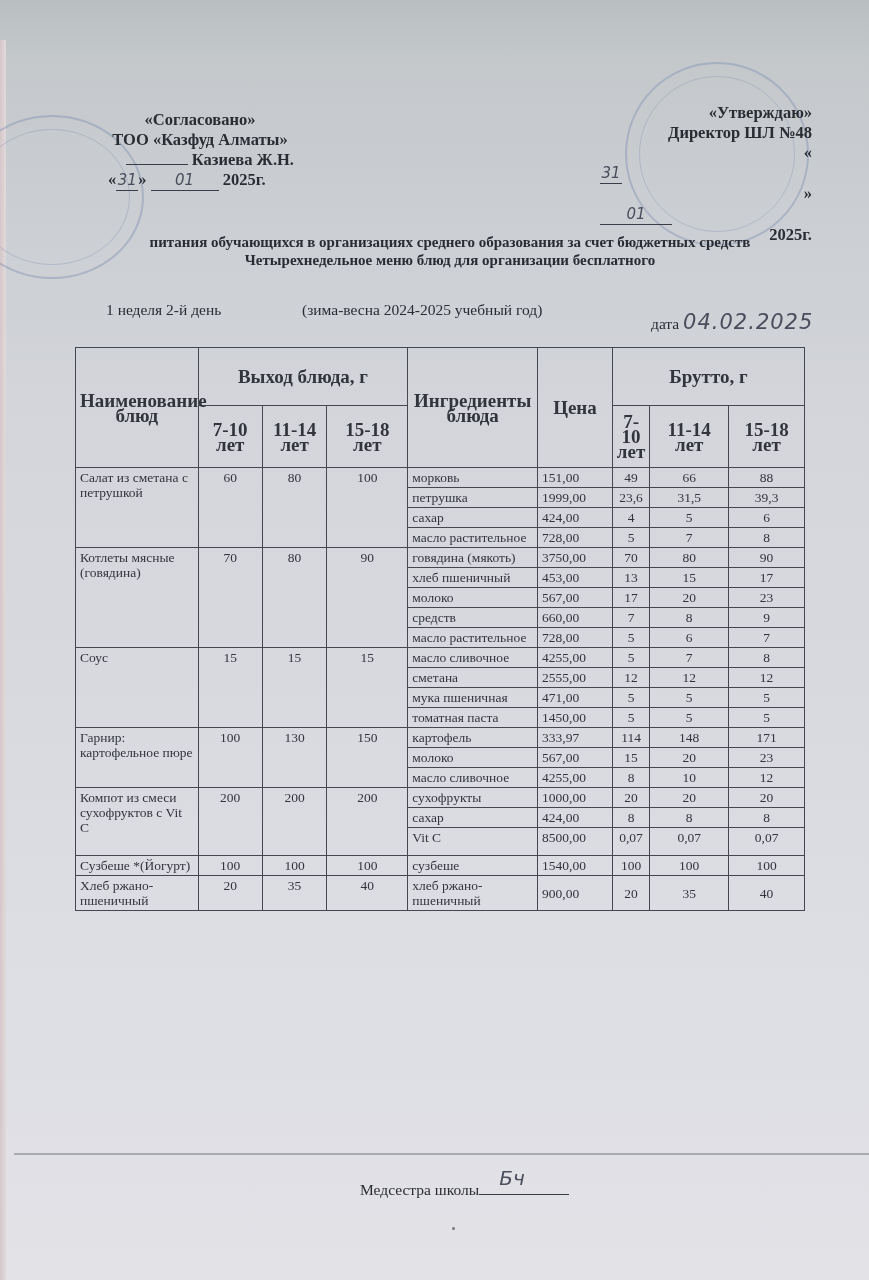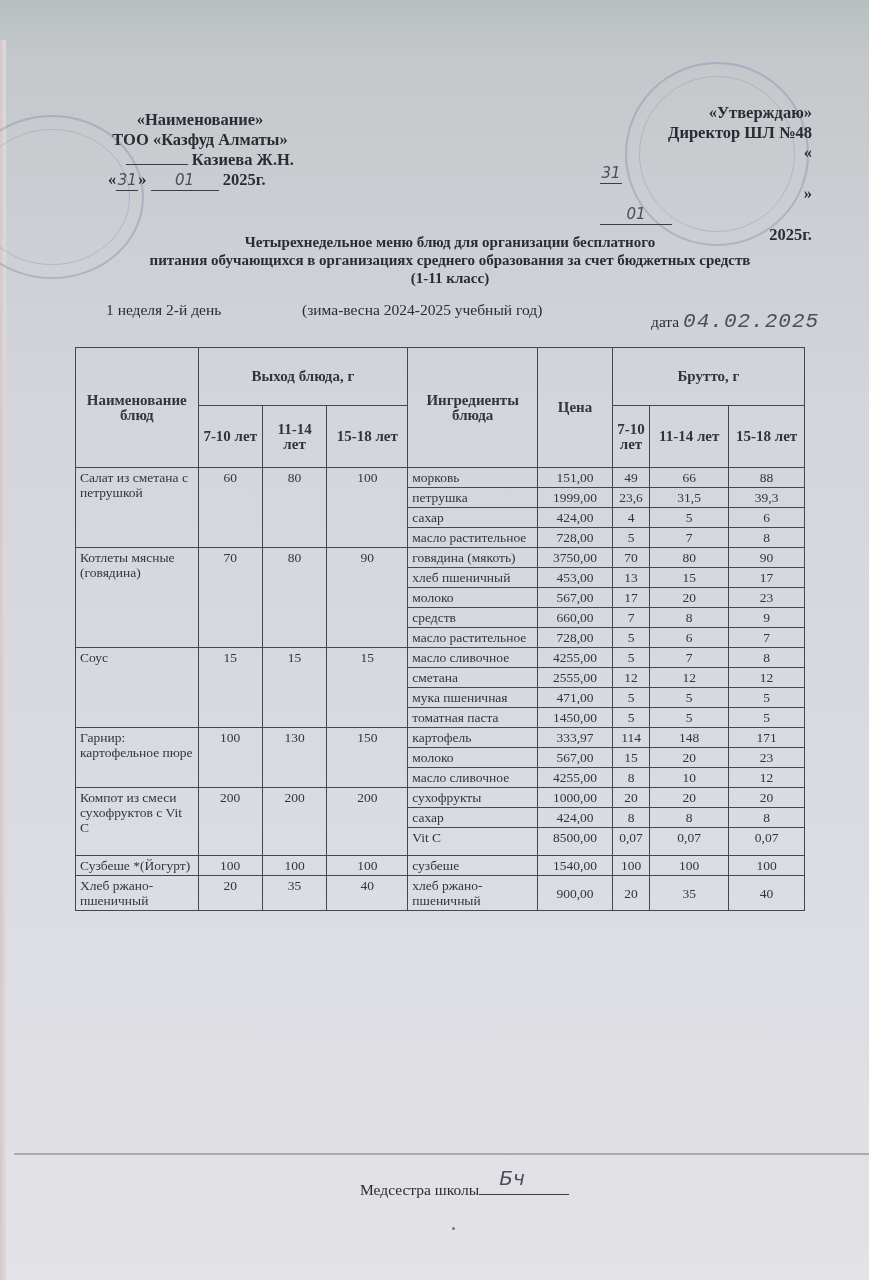"«Наименование»" span.l1 { text: Наименование -> Согласовано }
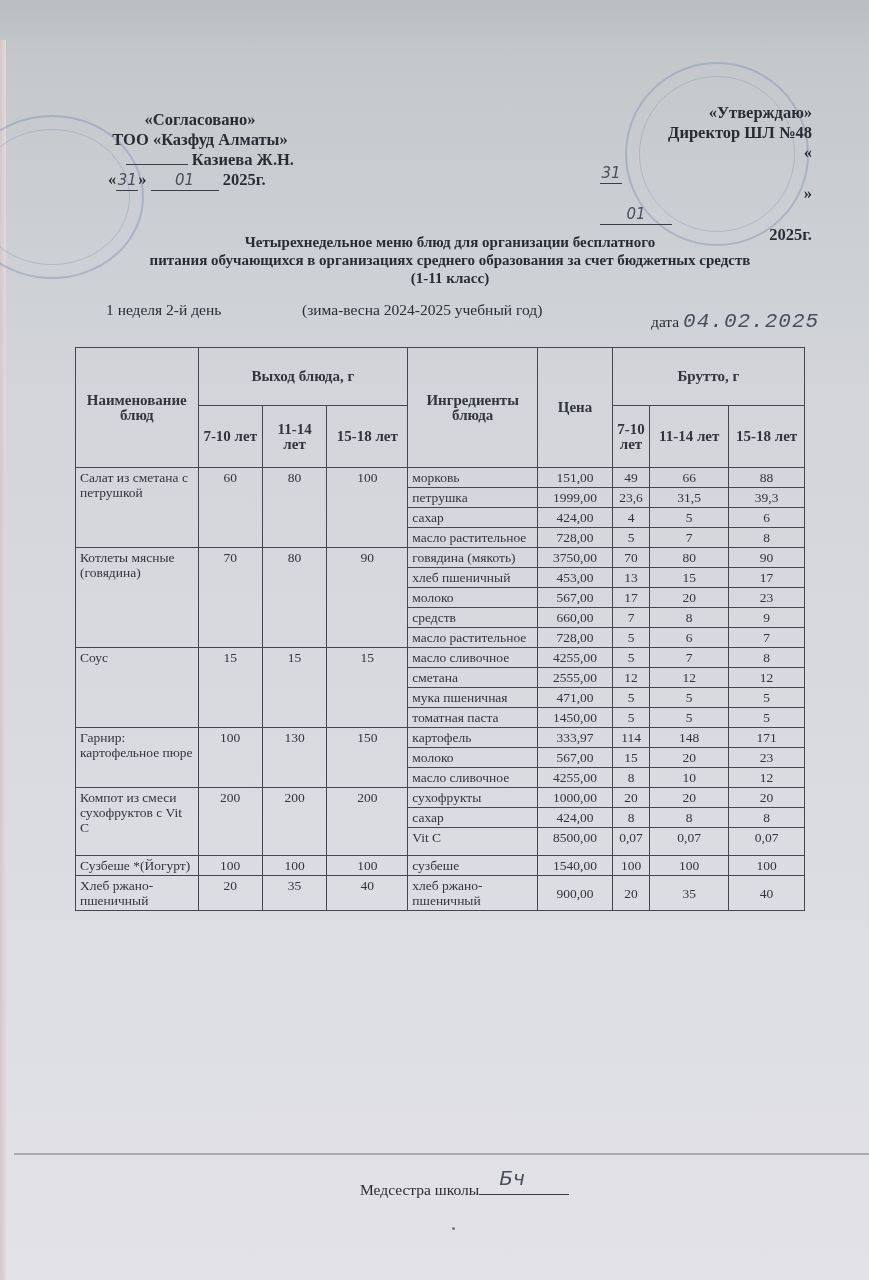"Четырехнедельное меню блюд для" span { order: before "питания обучающихся в организациях" -> after "питания обучающихся в организациях" }
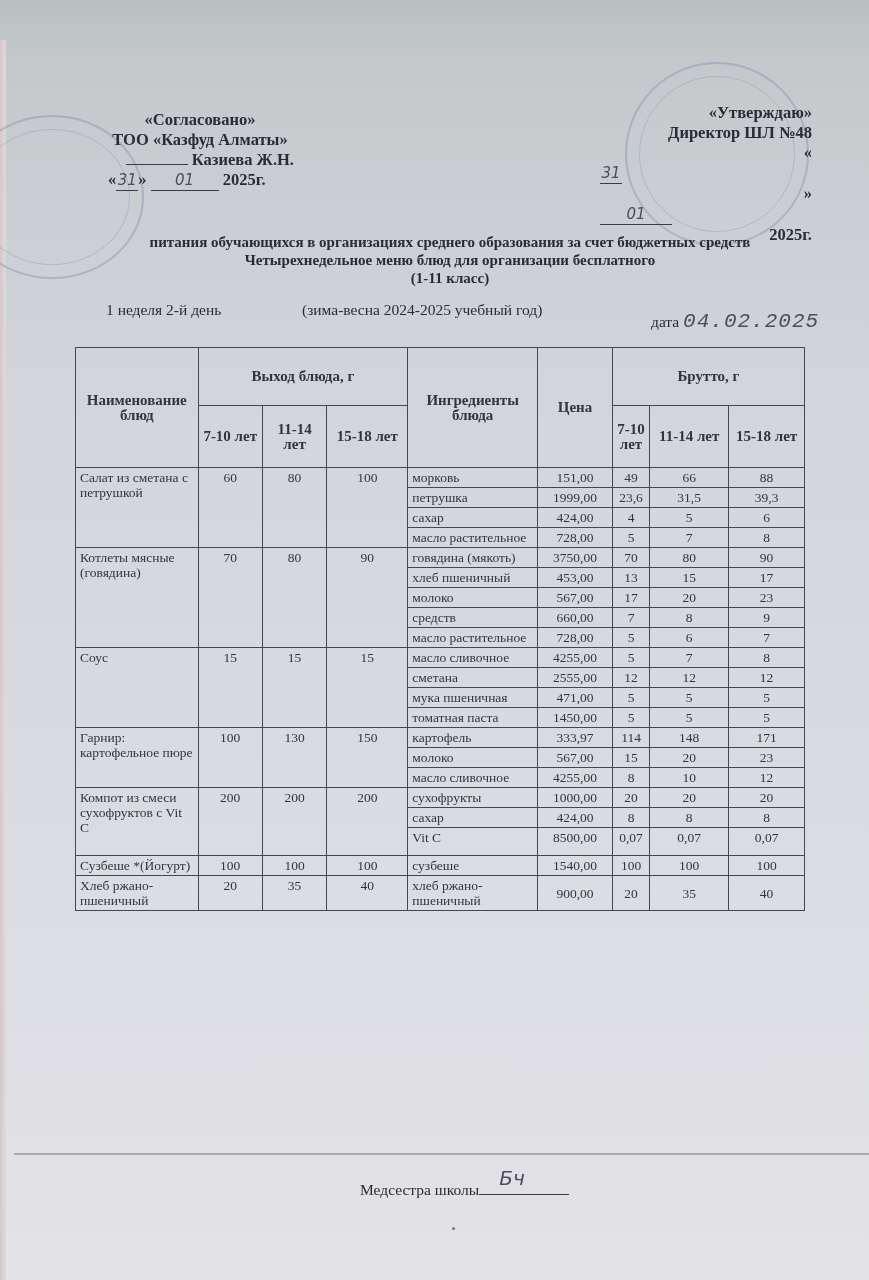"(1-11 класс)" span { html: <span>(1-11 класс)</span> -> none }
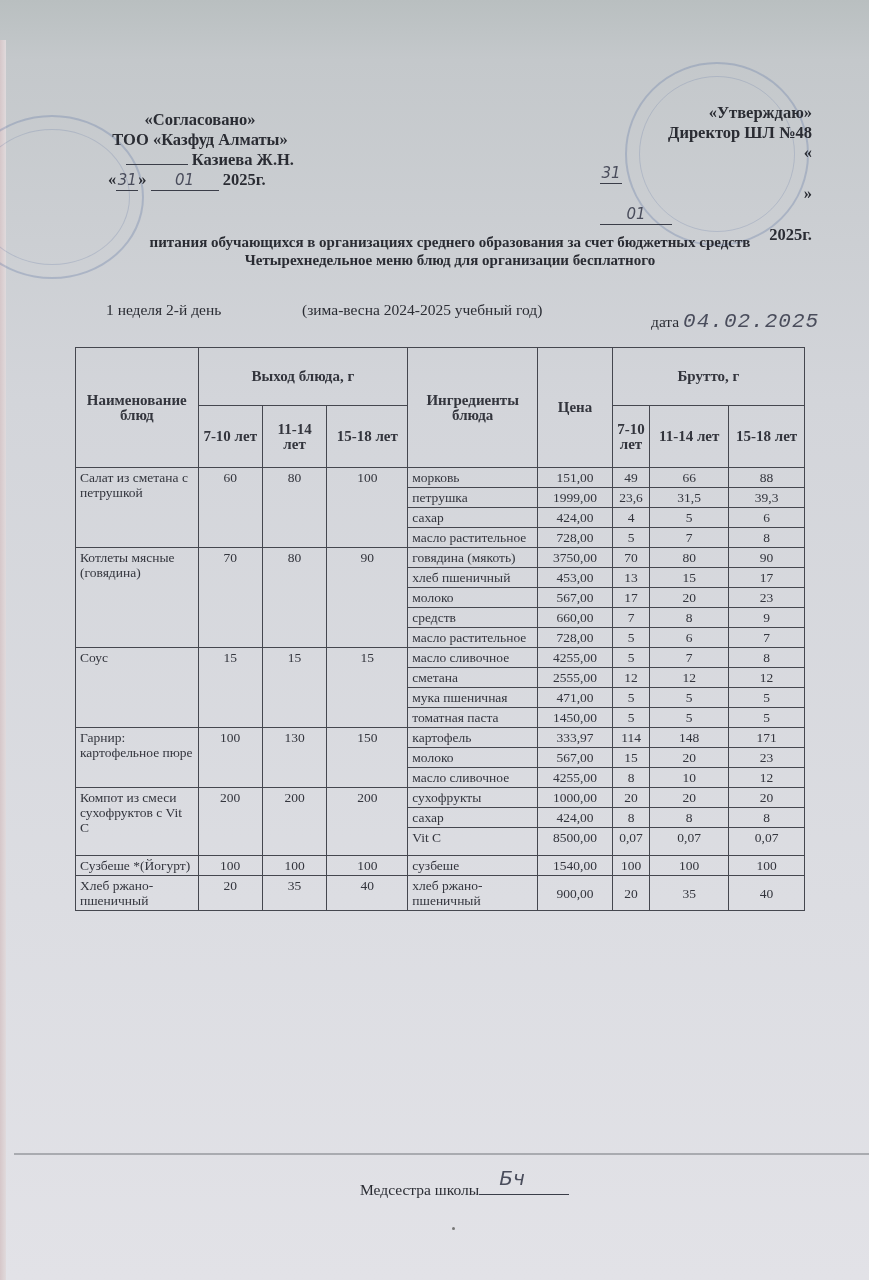"04.02.2025" .date .hand { font-family: Liberation Mono, monospace -> none }
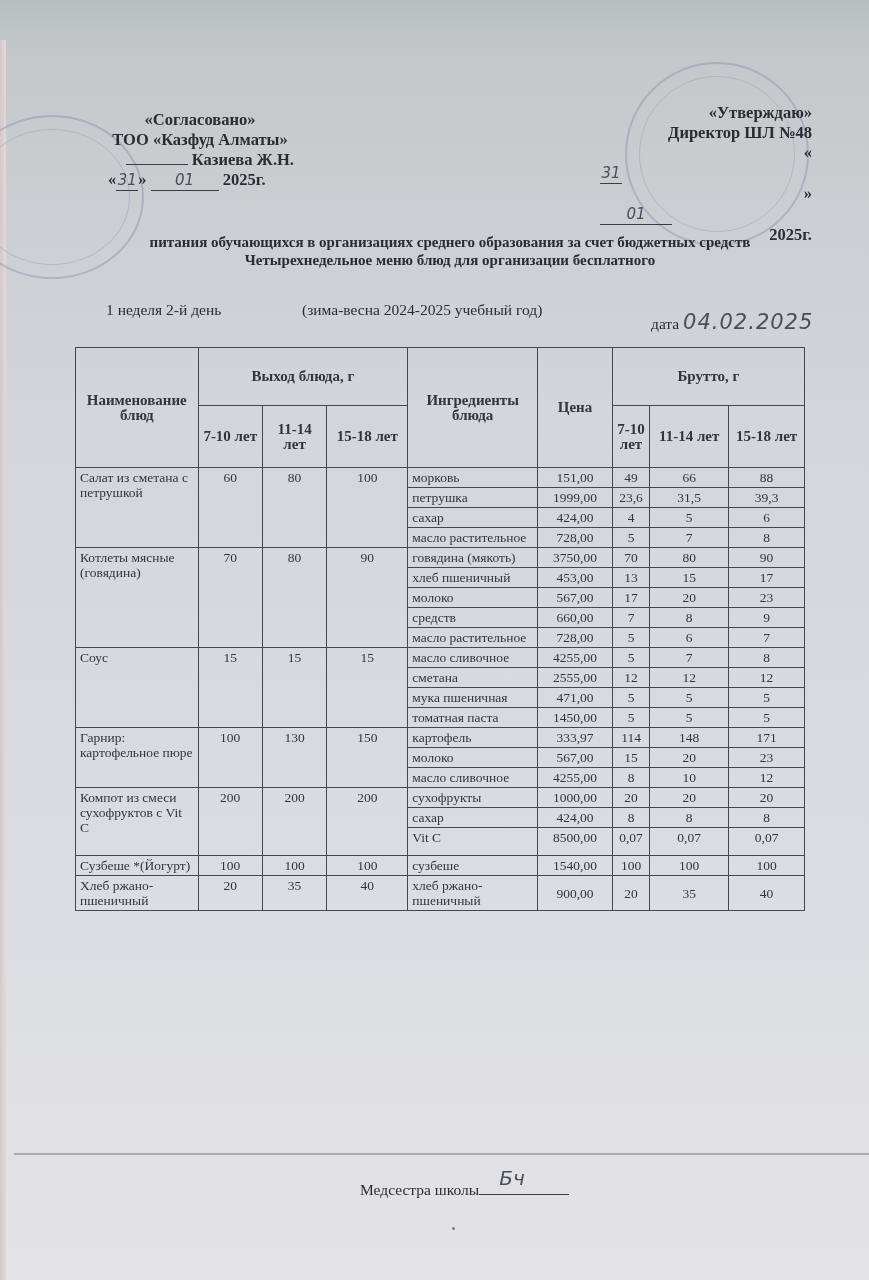"Выход блюда, г" table.menu th { font-size: 15px -> 19px }
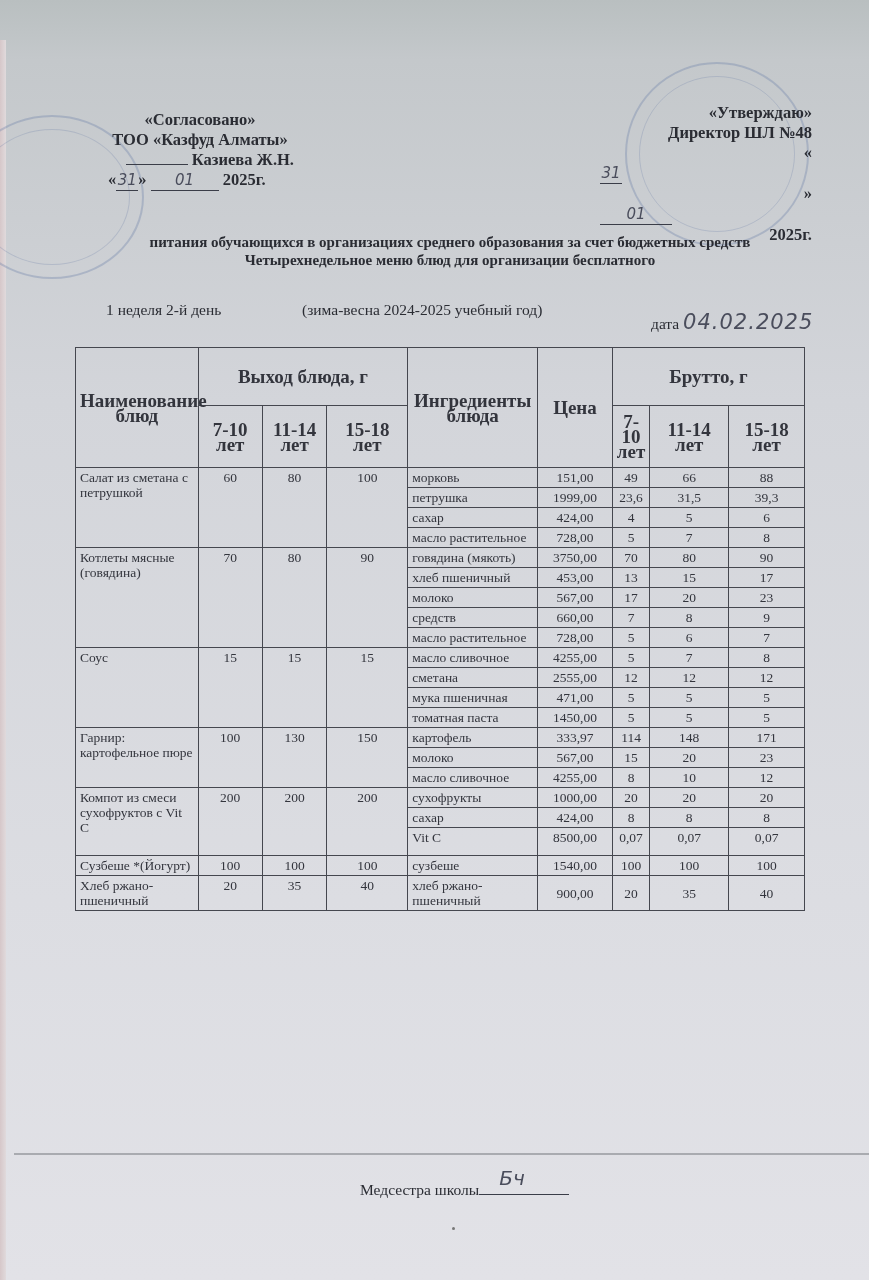"151,00" .r { text-align: center -> left }
